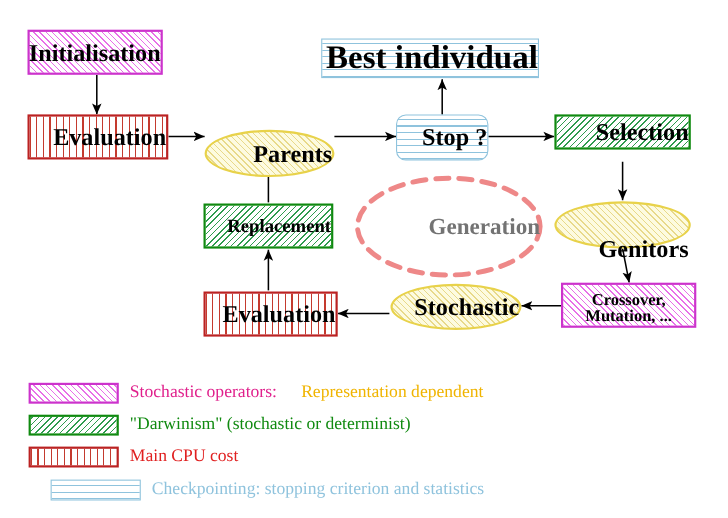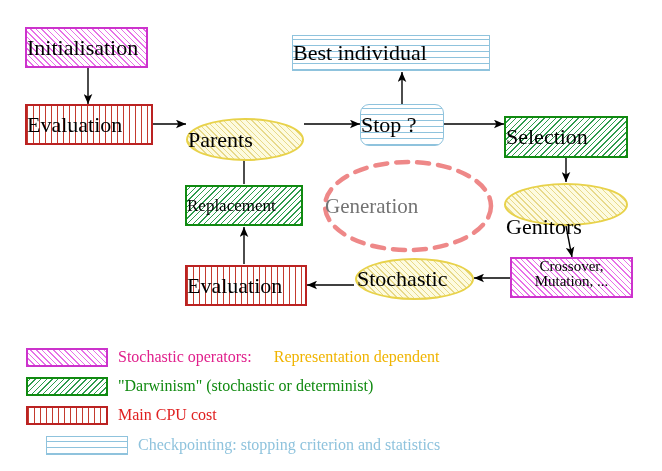"Initialisation" .node { font-weight: none -> bold; justify-content: flex-start -> flex-end }
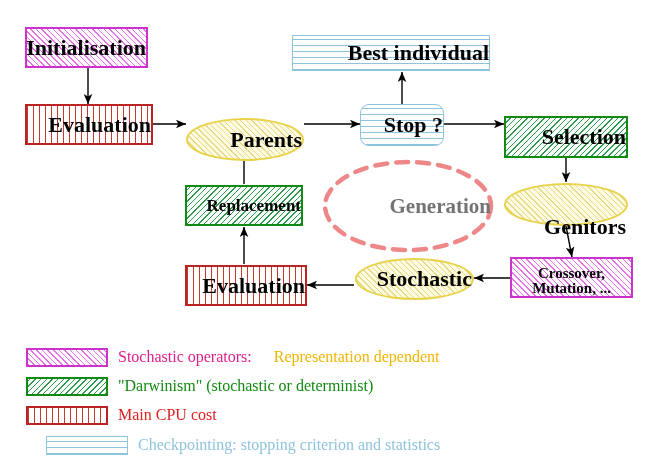"Best individual" span.lbl { font-size: 22px -> 30px }
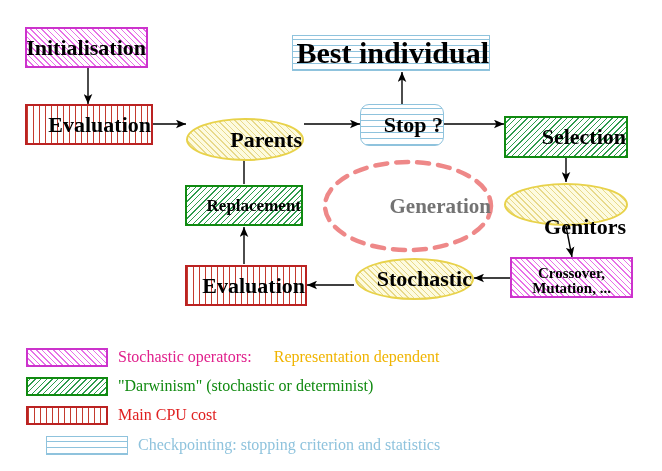"Selection" div.node { height: 42px -> 32px; top: 116px -> 104px }
